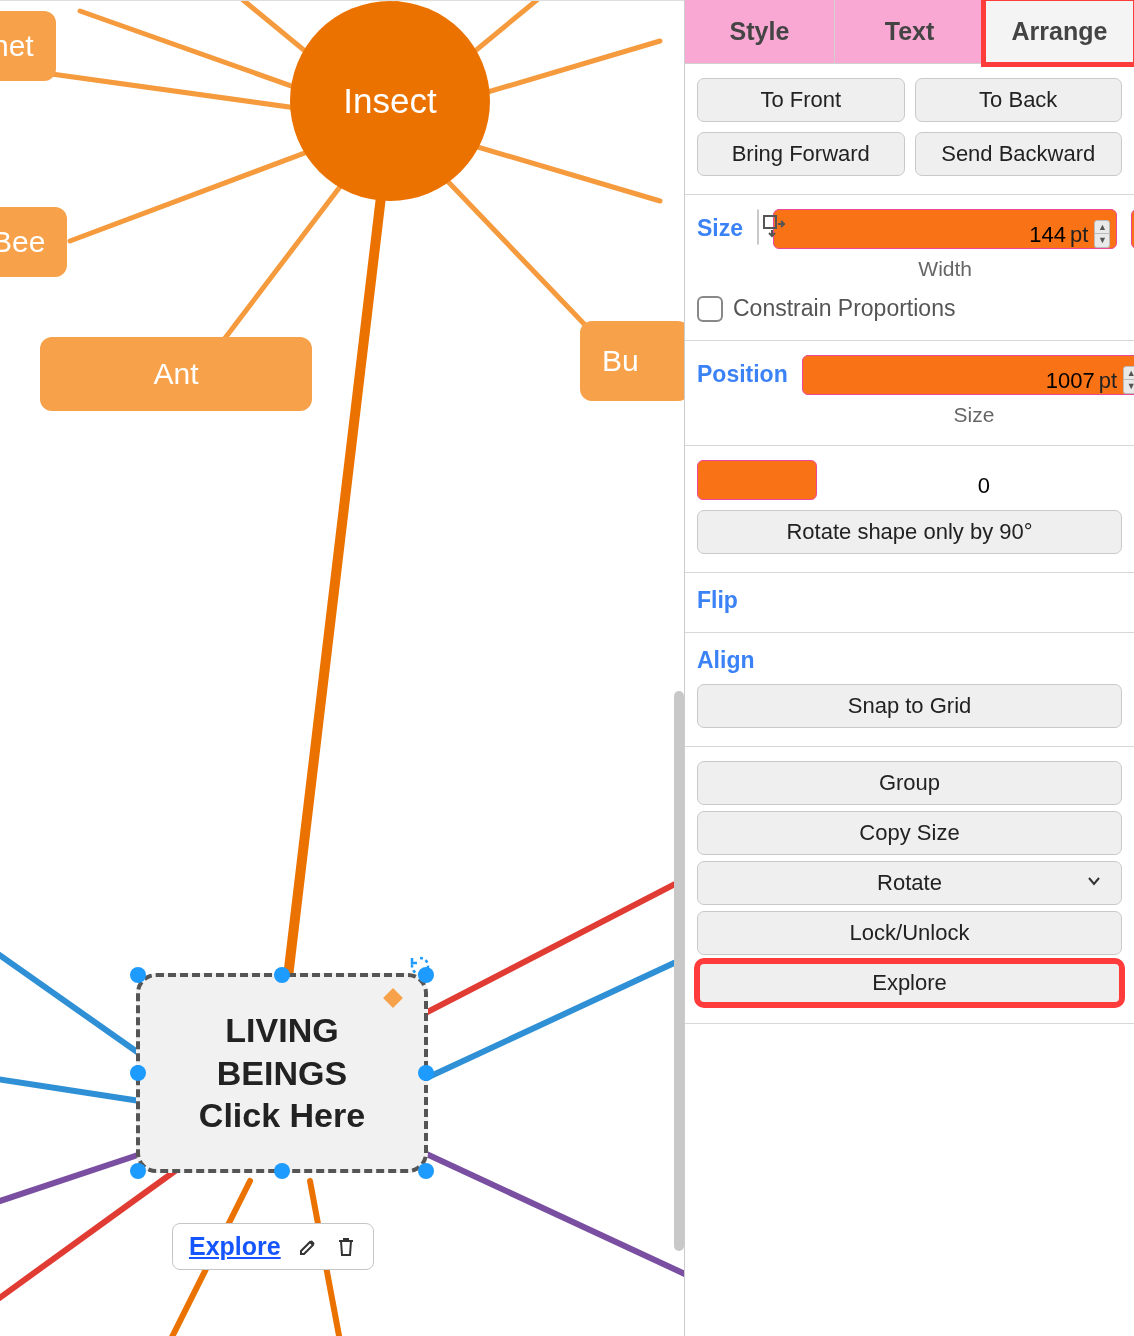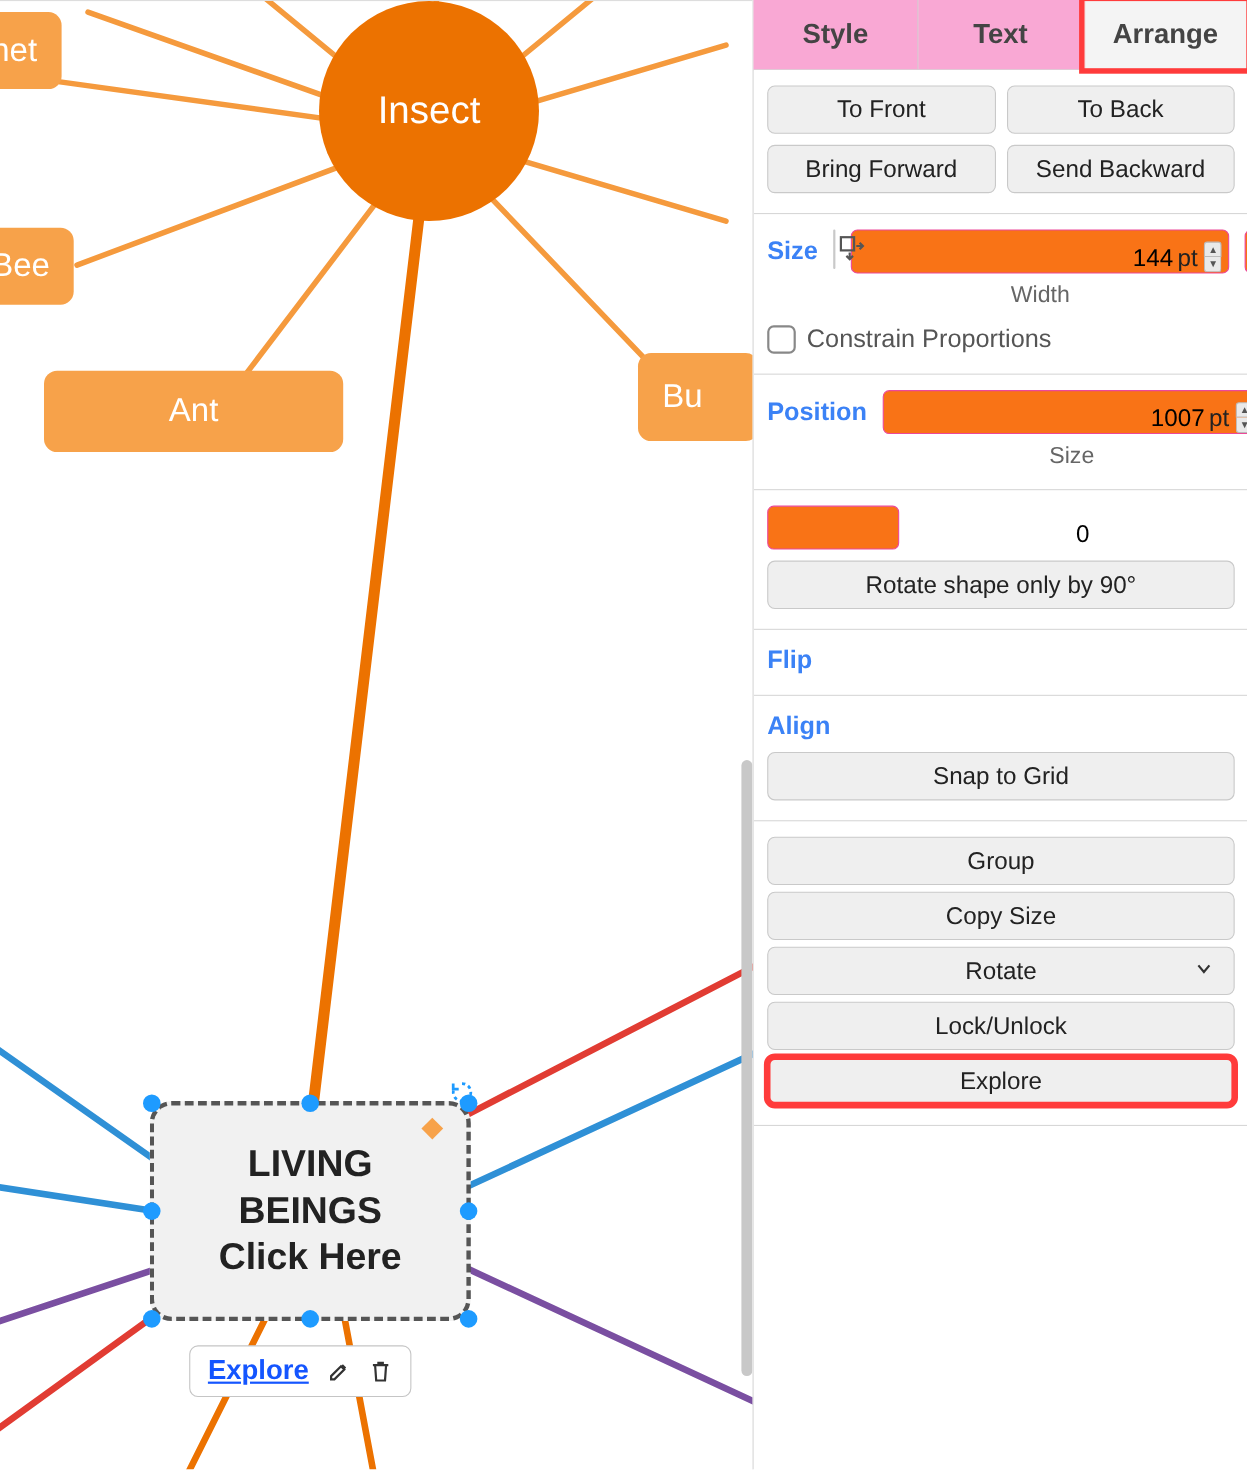"LIVING" .selected-node { margin-top: 28px -> none }
